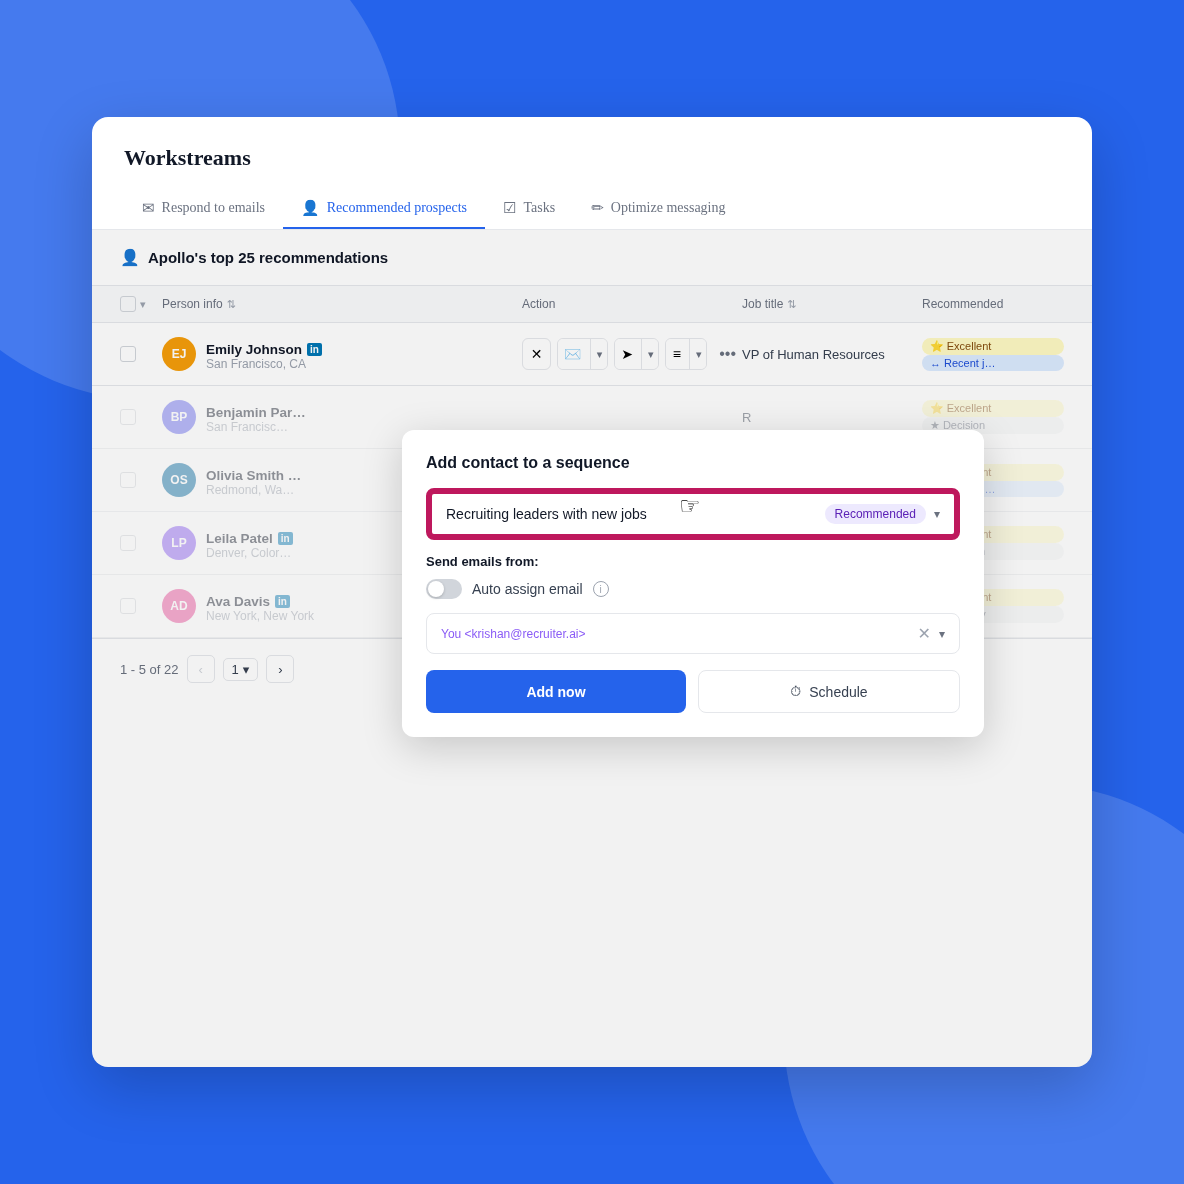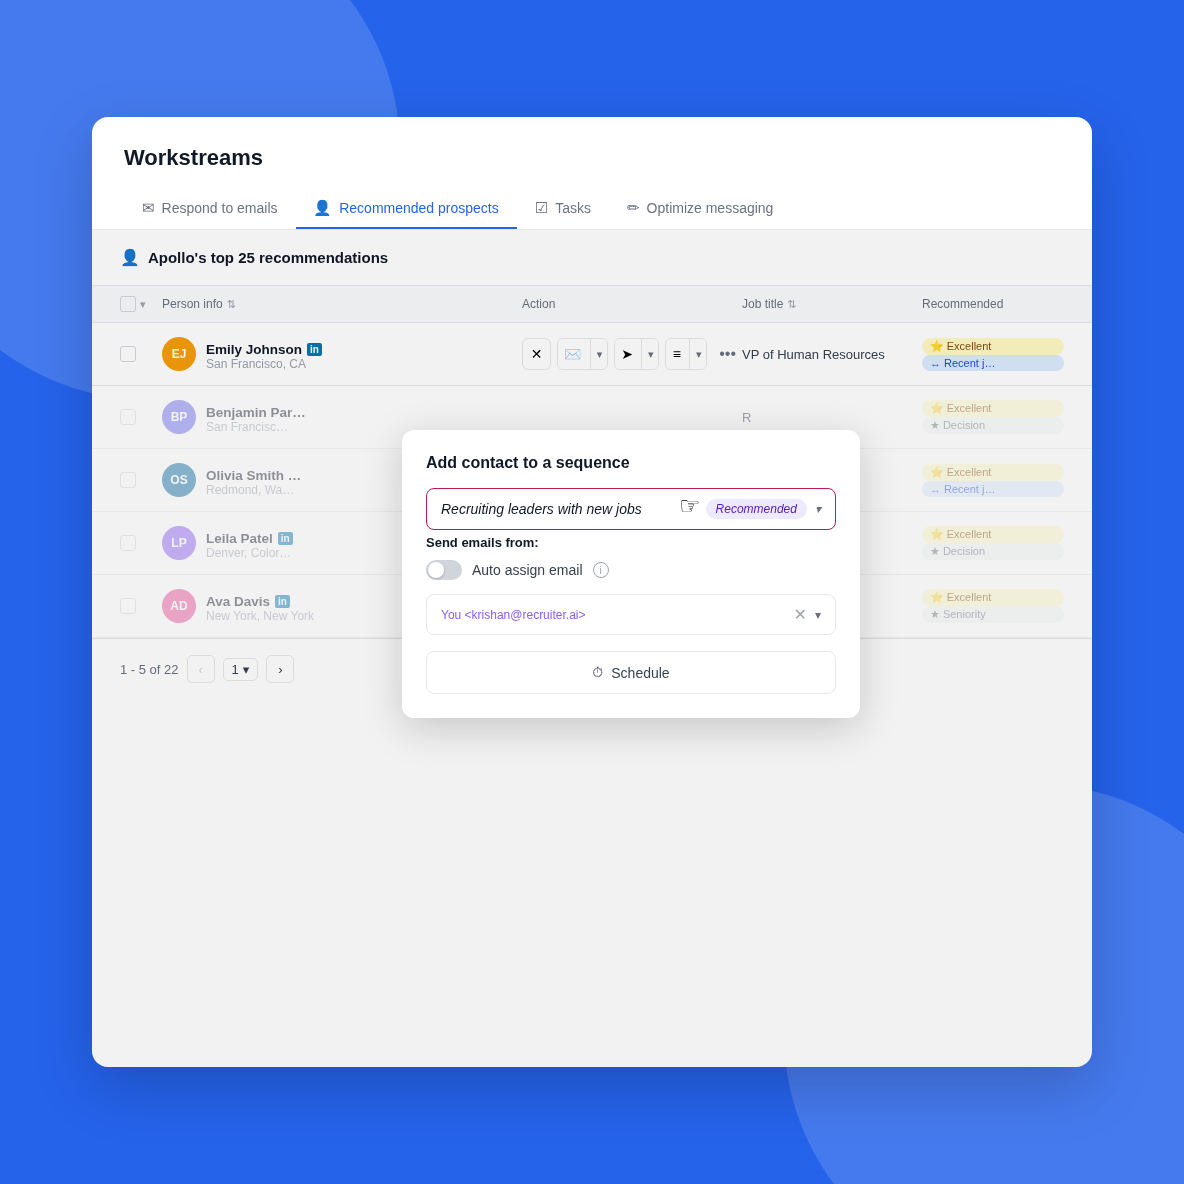"Workstreams" .header { font-family: none -> Liberation Serif, serif }
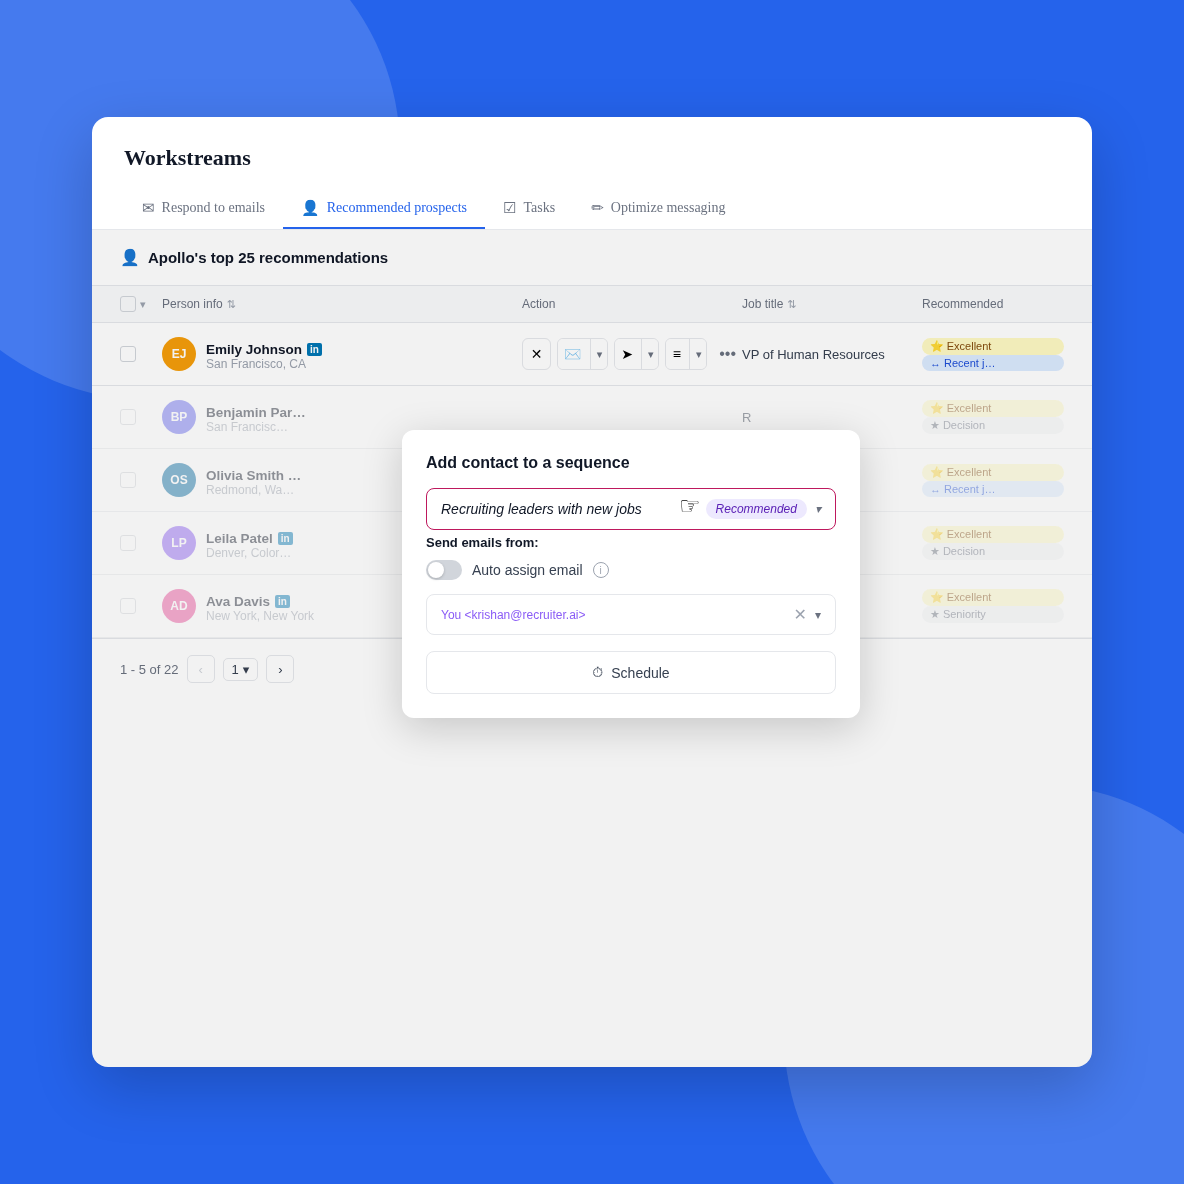"Add contact to a sequence" .modal { width: 458px -> 582px }
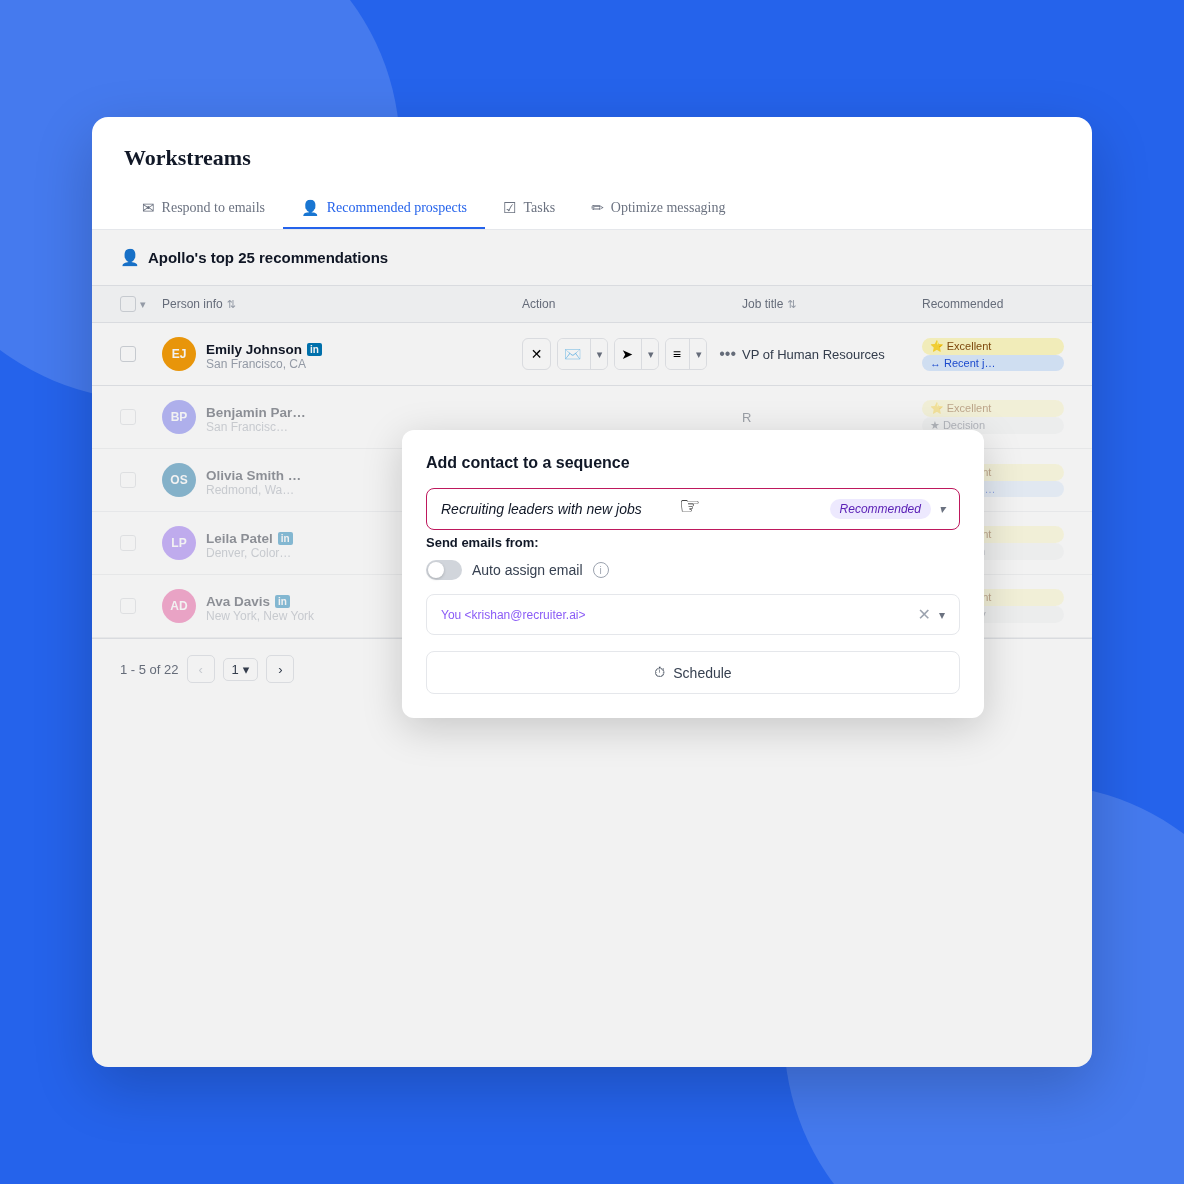"Recruiting leaders with new jobs" .sequence-selector { border: 1px solid #be185d -> 6px solid #be185d; font-style: italic -> none; margin-bottom: 5px -> 14px }
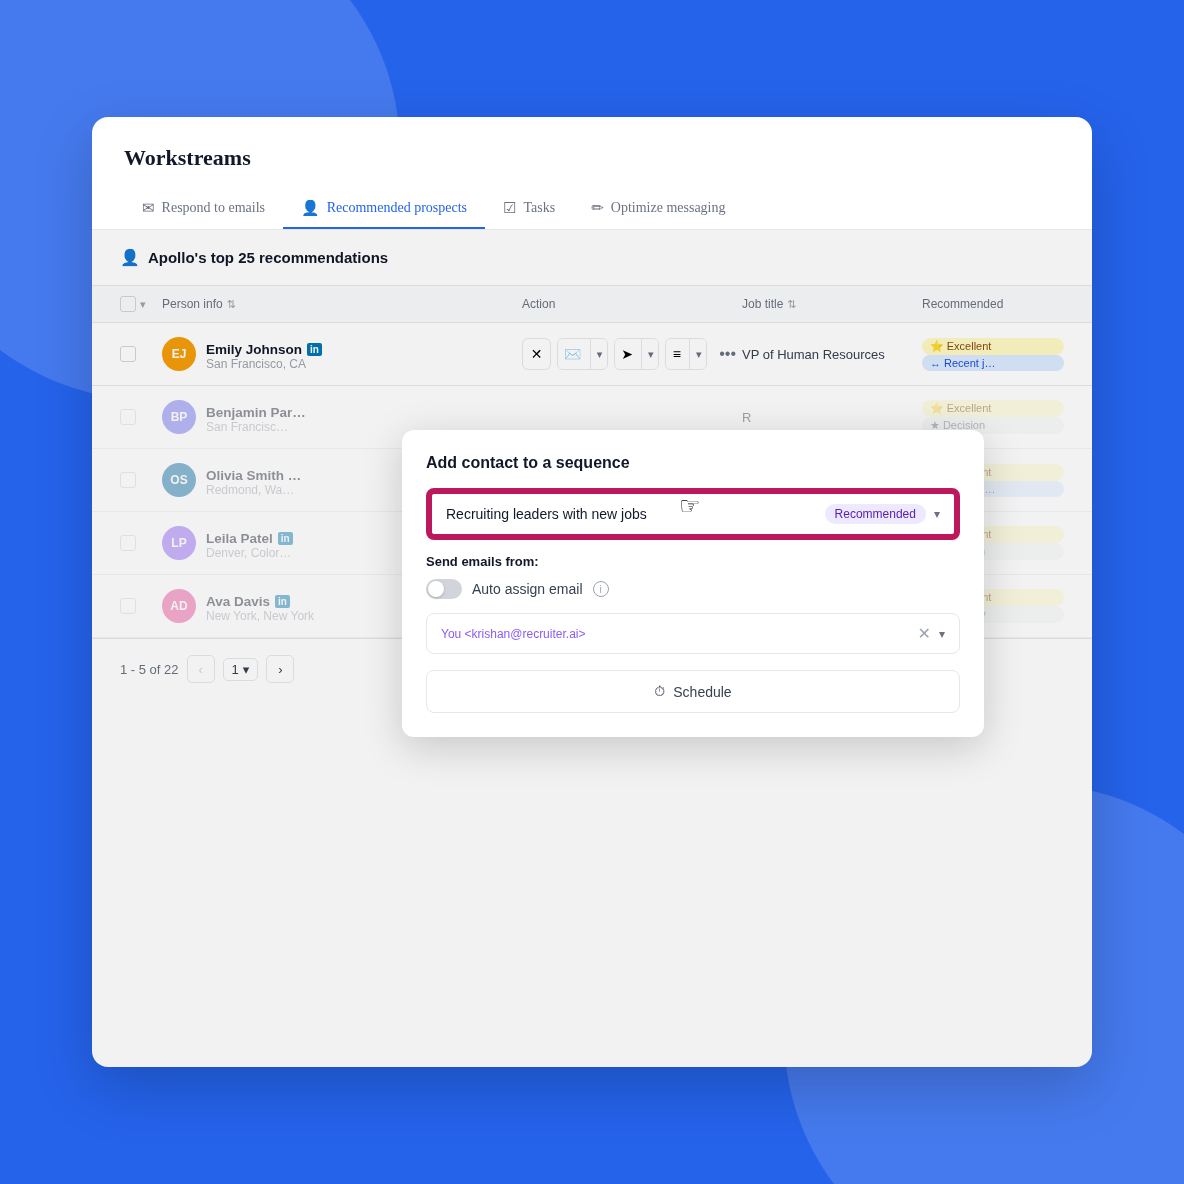"Add now" button.btn-add { html: none -> <button>Add now</button> }
